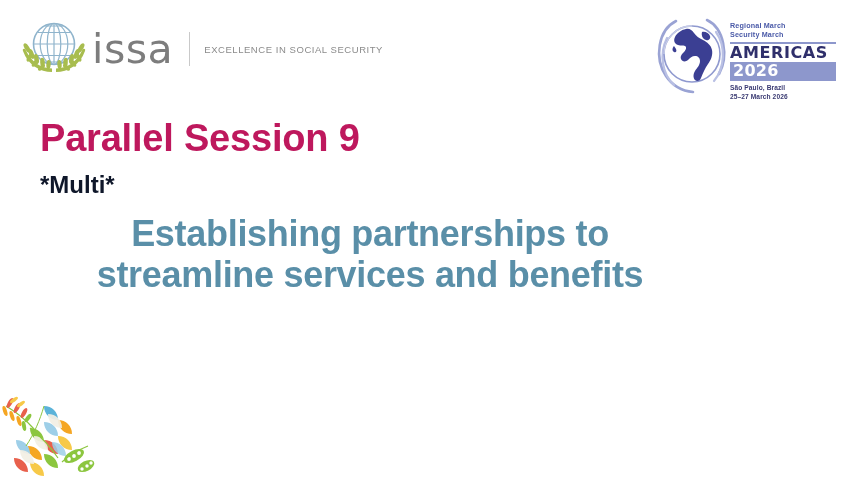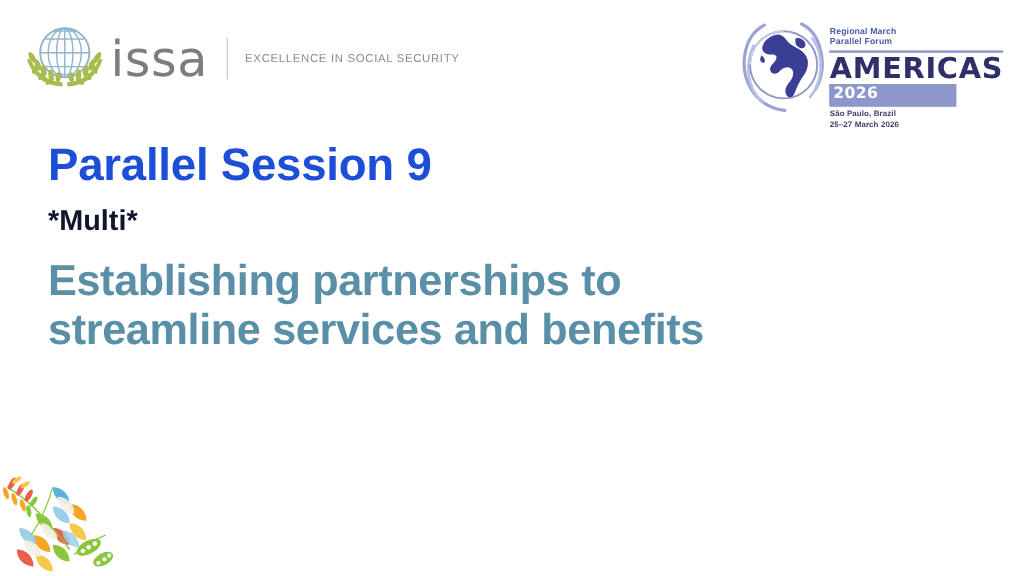"Parallel Forum" div { text: Parallel Forum -> Security March }
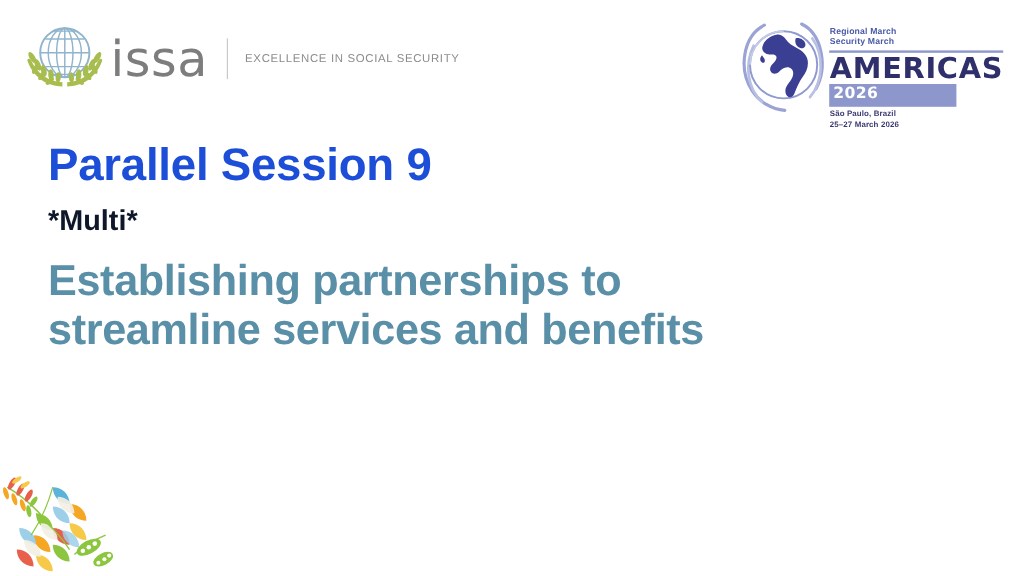"AMERICAS" .forum-americas { font-size: 24px -> 16px }
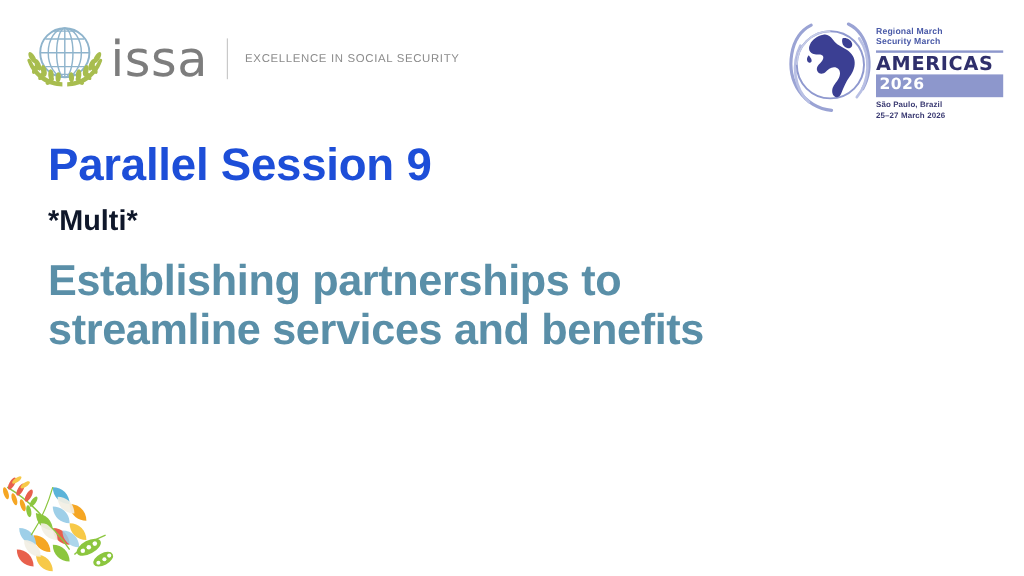"2026" .forum-year { font-size: 13px -> 16px }
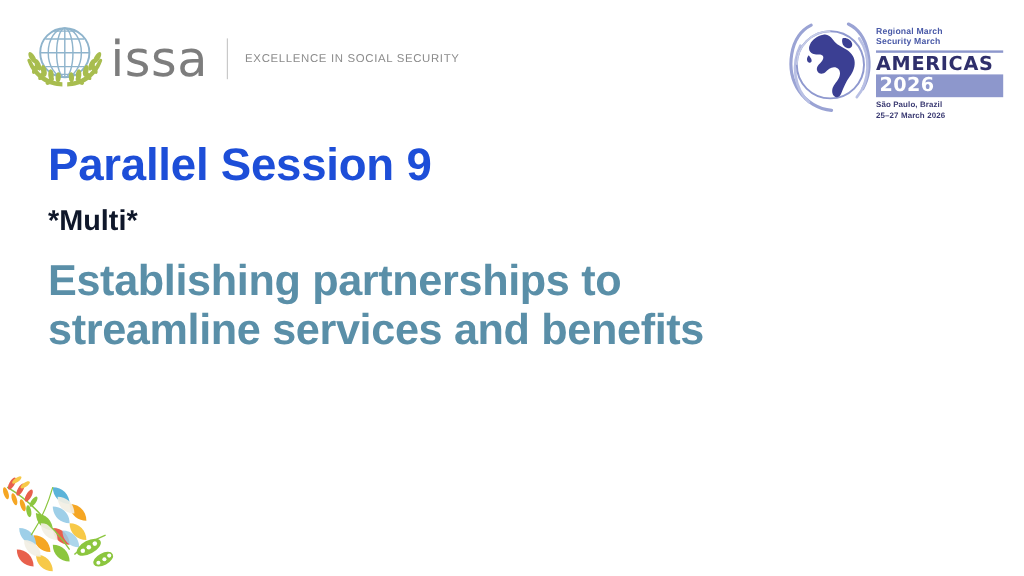"Parallel Session 9" .session-label { color: #1d4ed8 -> #be185d }
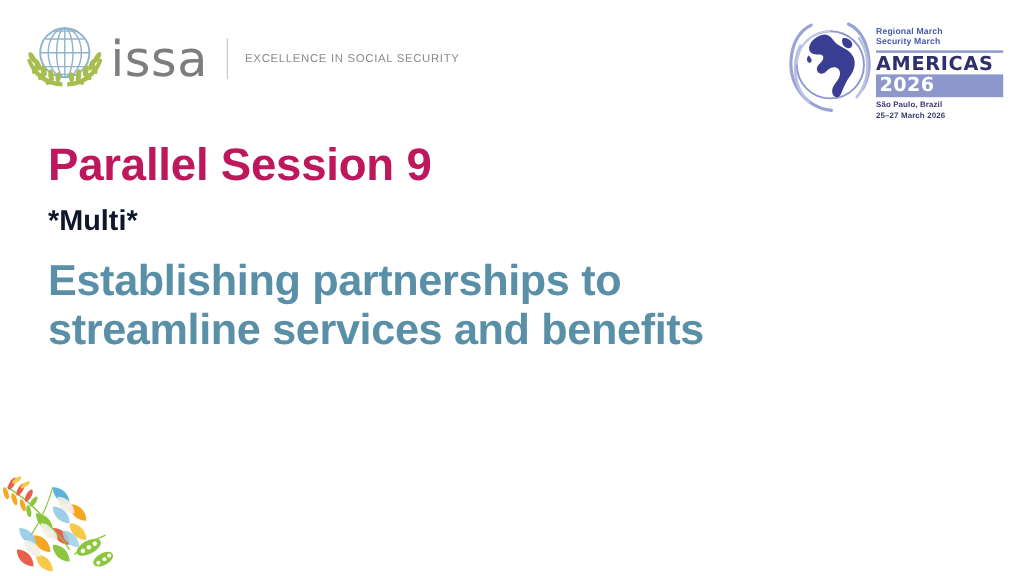"Establishing partnerships to streamline" .session-title { text-align: none -> center }
